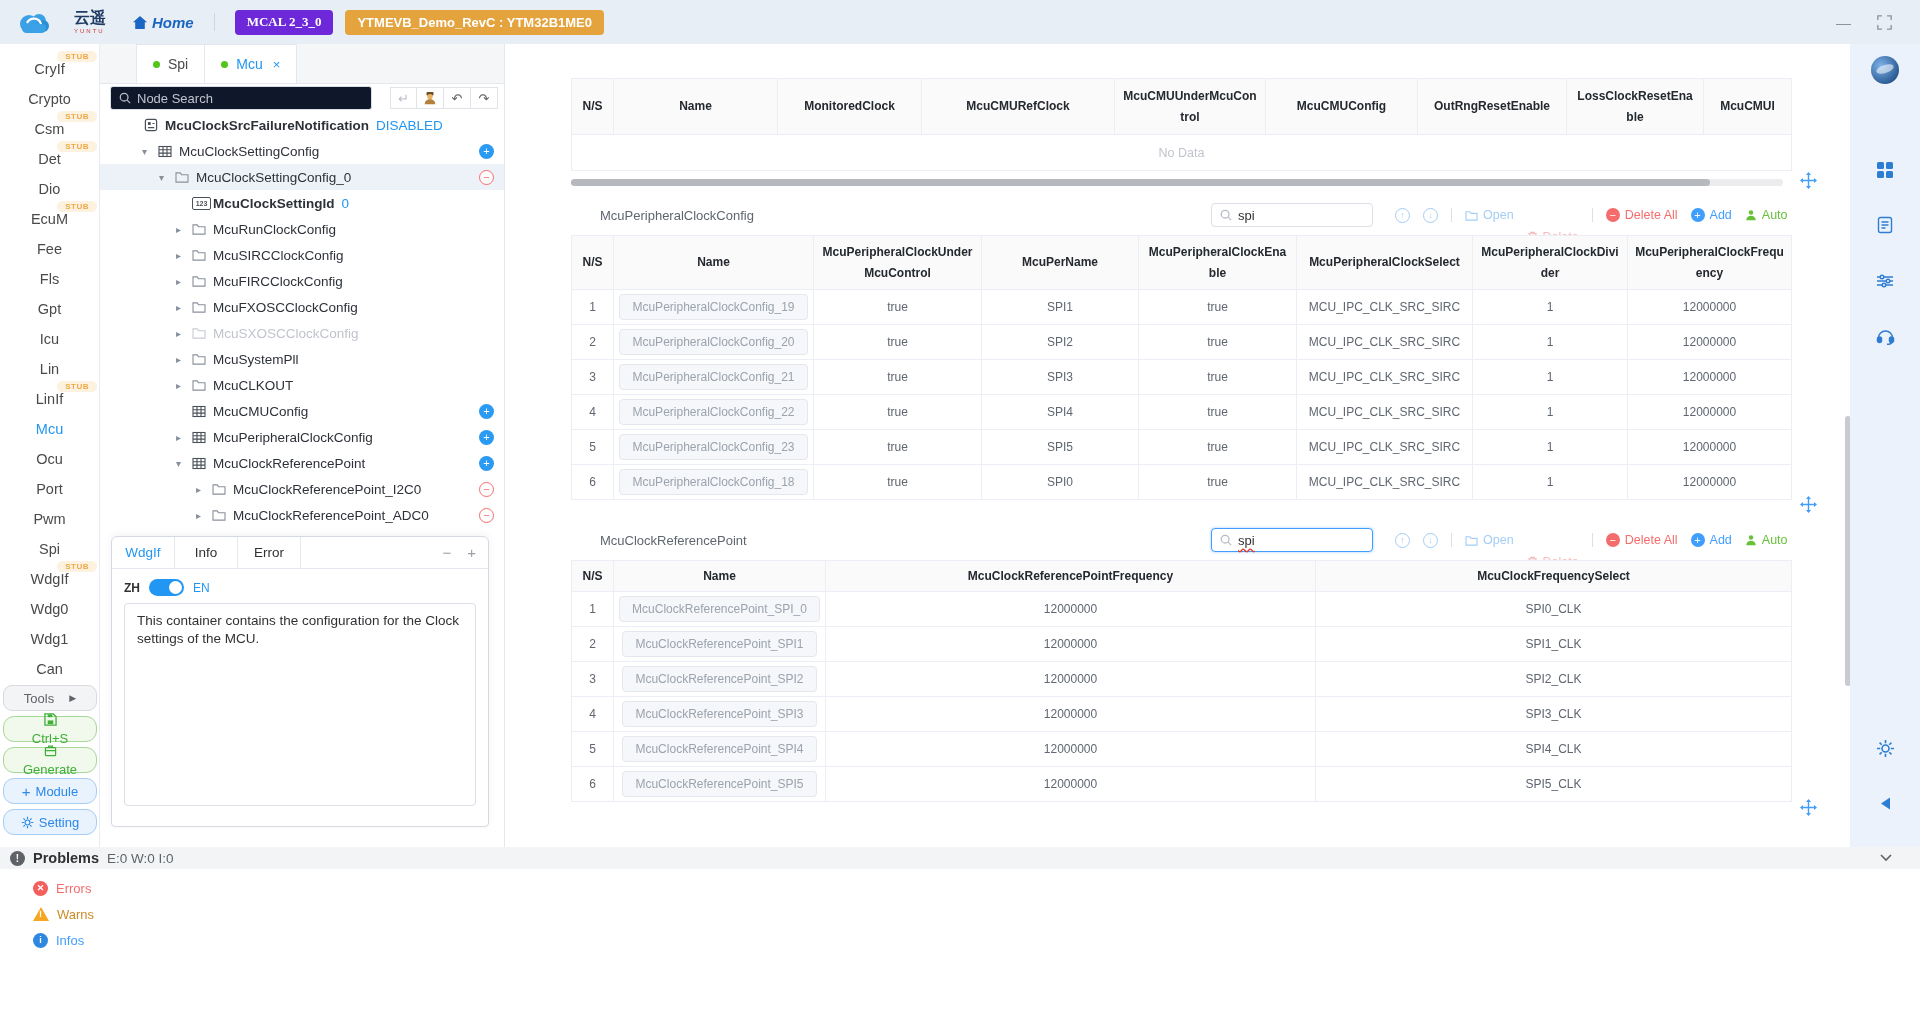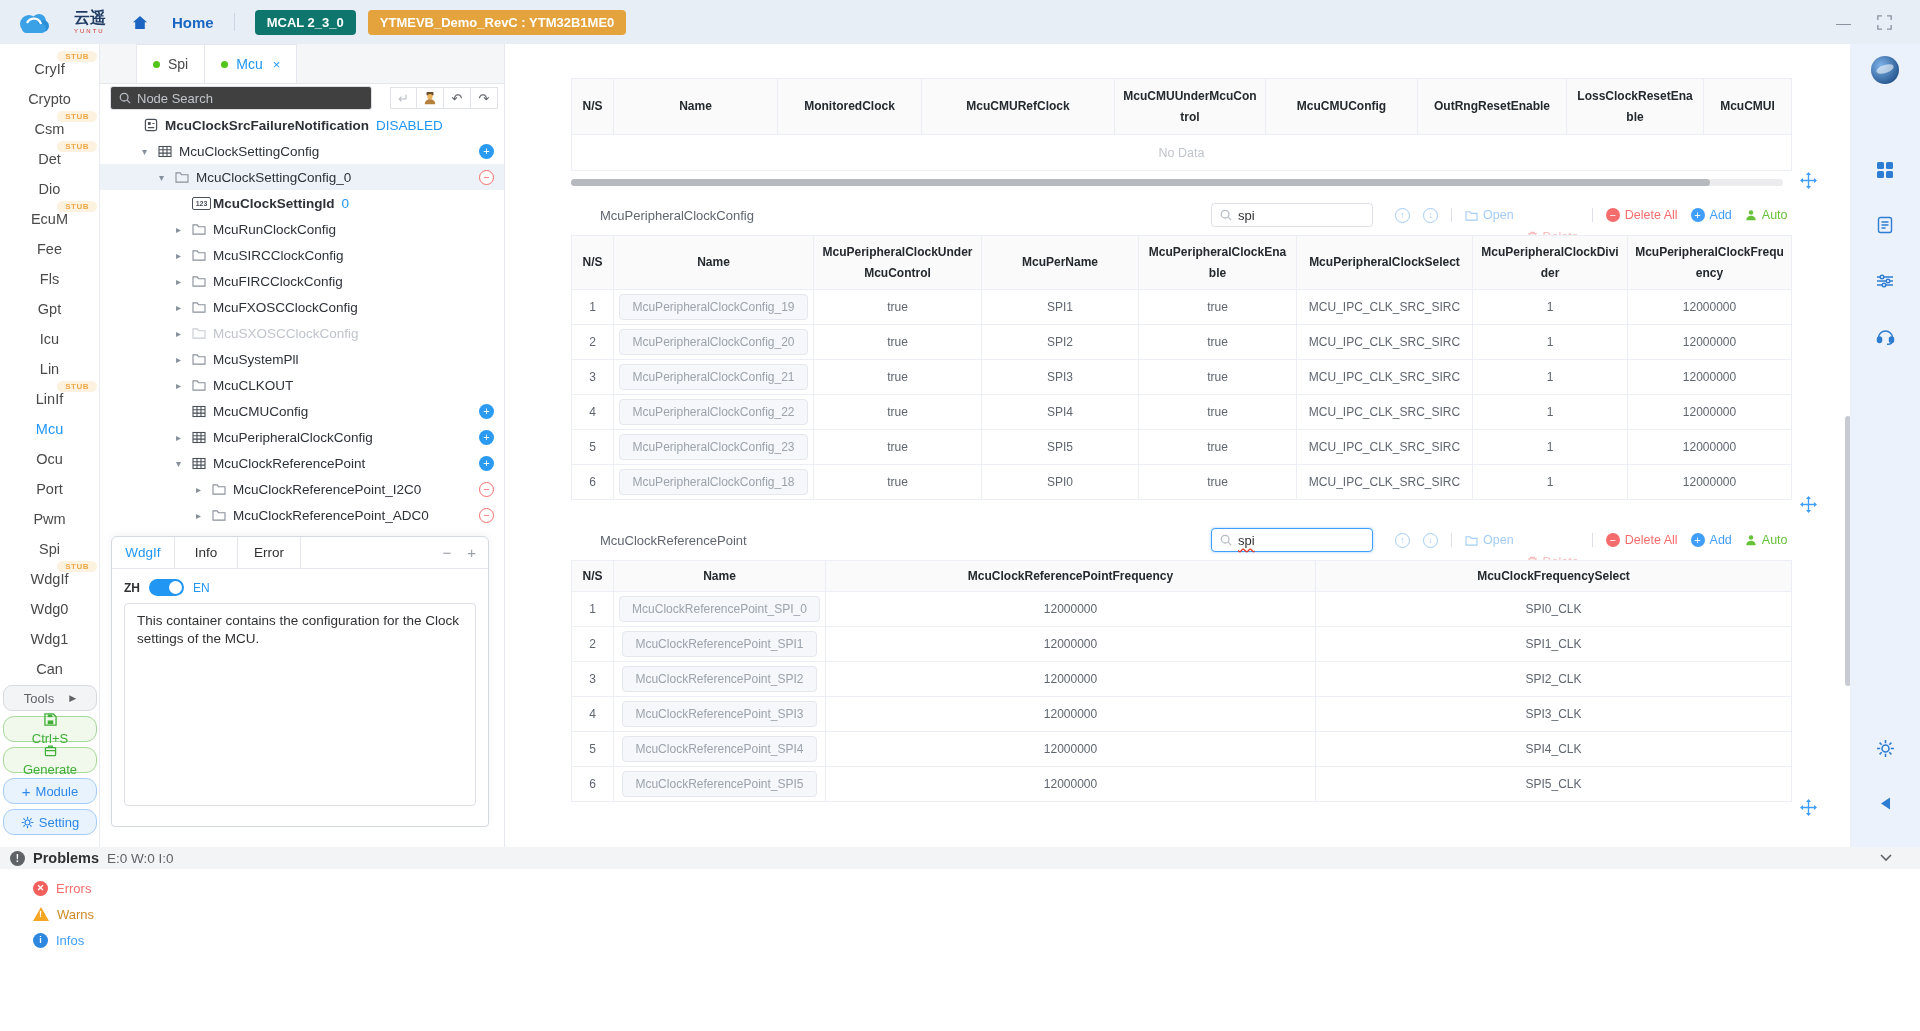"Home" .home { font-style: none -> italic; gap: 24px -> 4px }
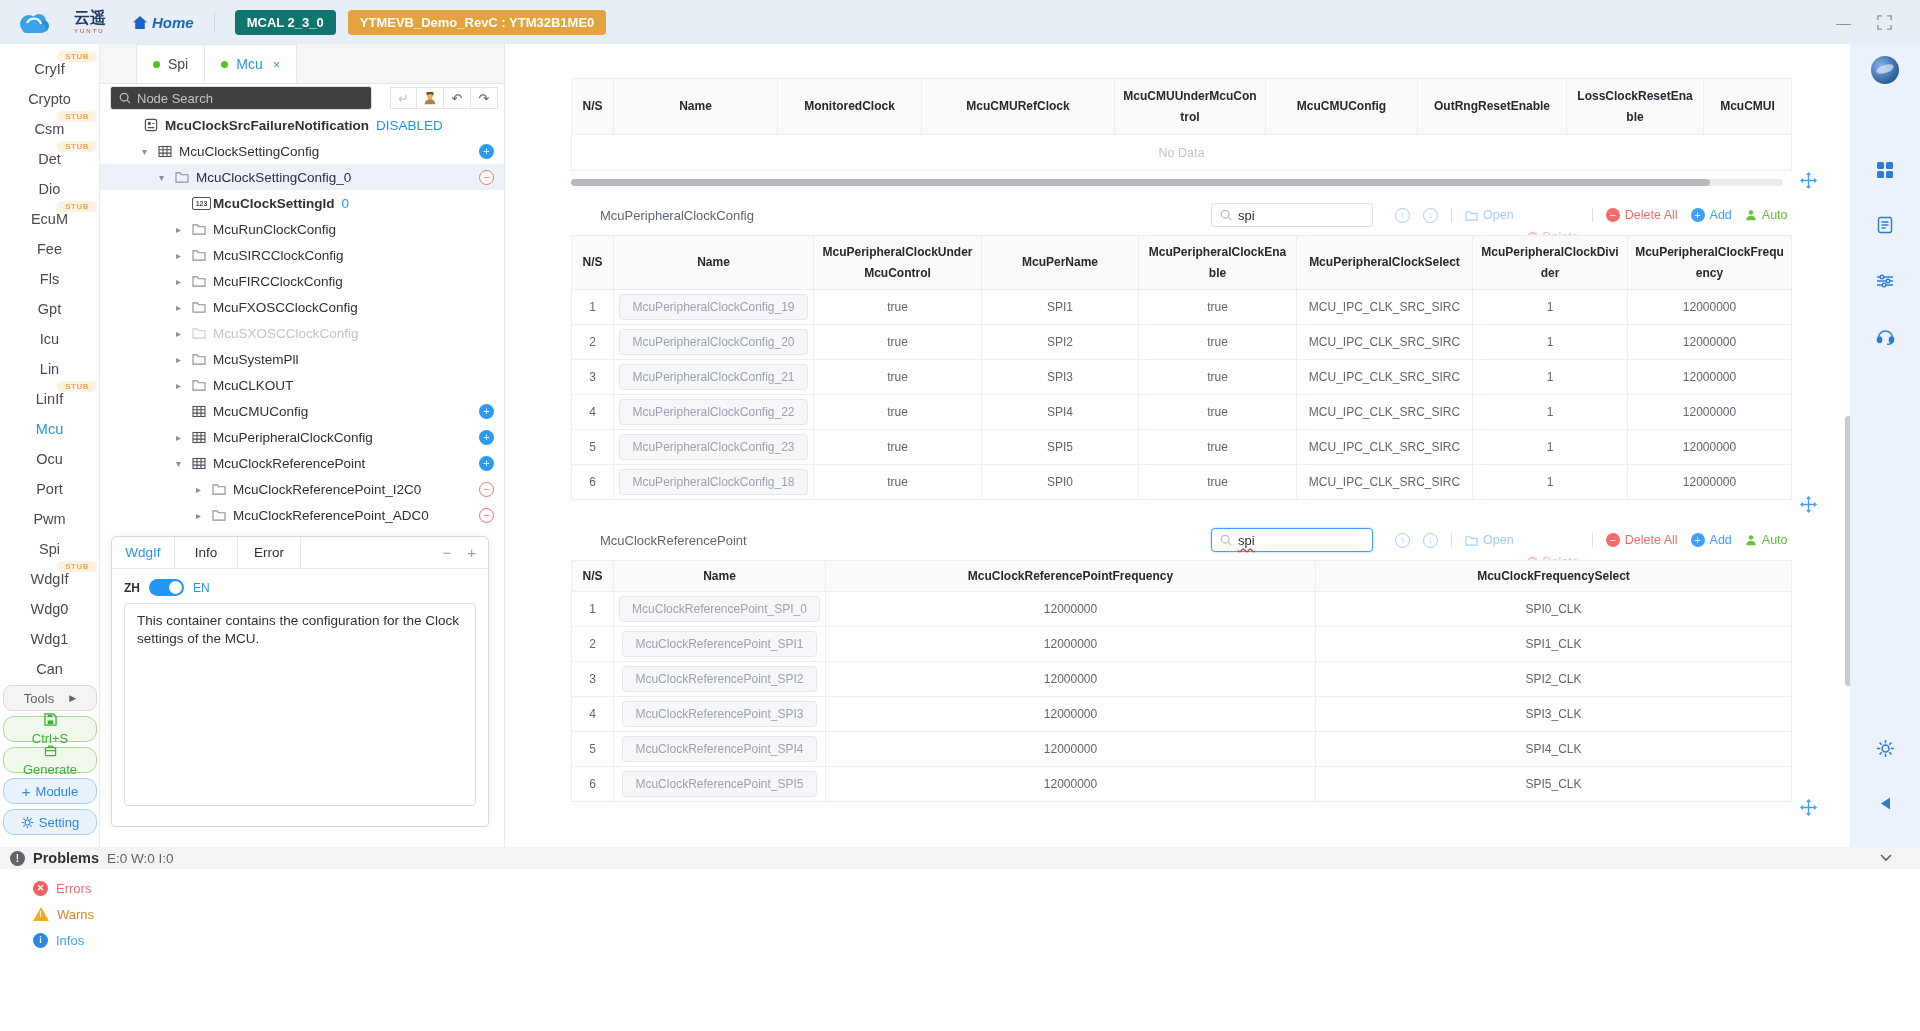"MCAL 2_3_0" .badge-green { background: #0f766e -> #6d28d9; font-family: none -> Liberation Serif, serif }
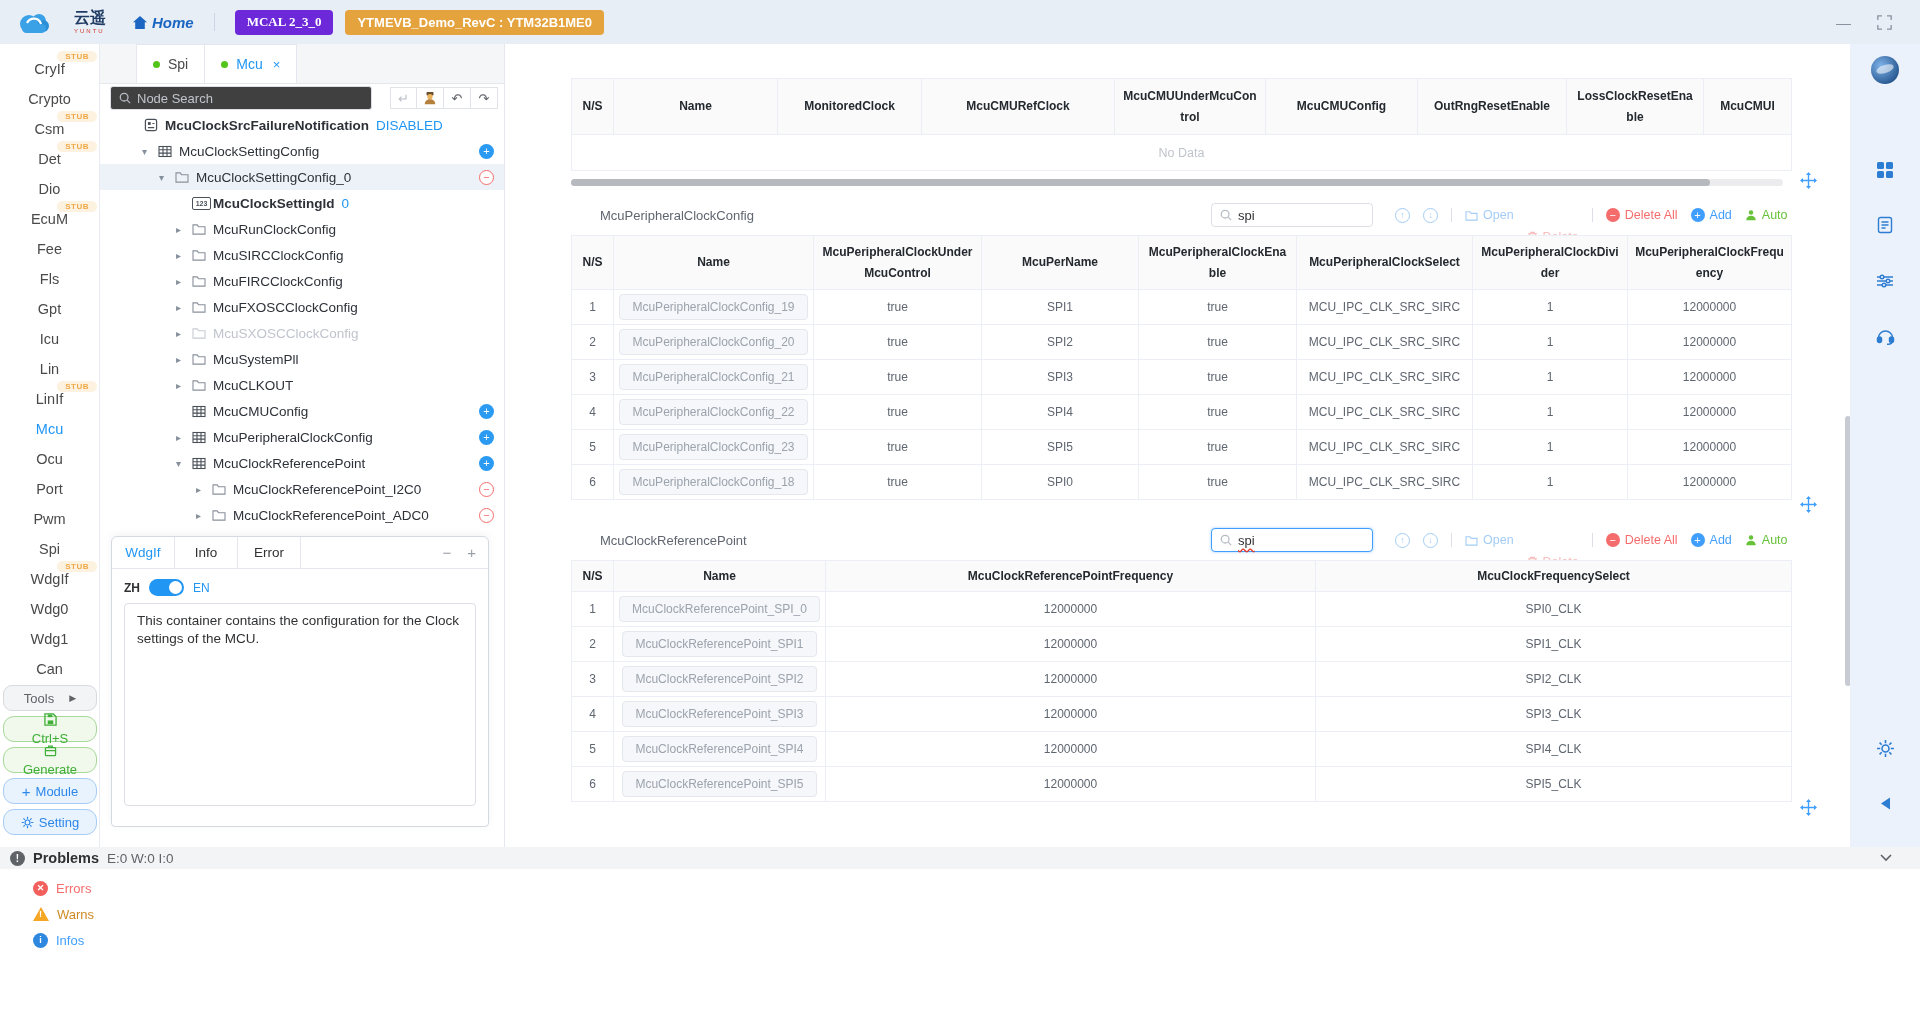"Node Search" .search-box { background: #404040 -> #0f172a }
